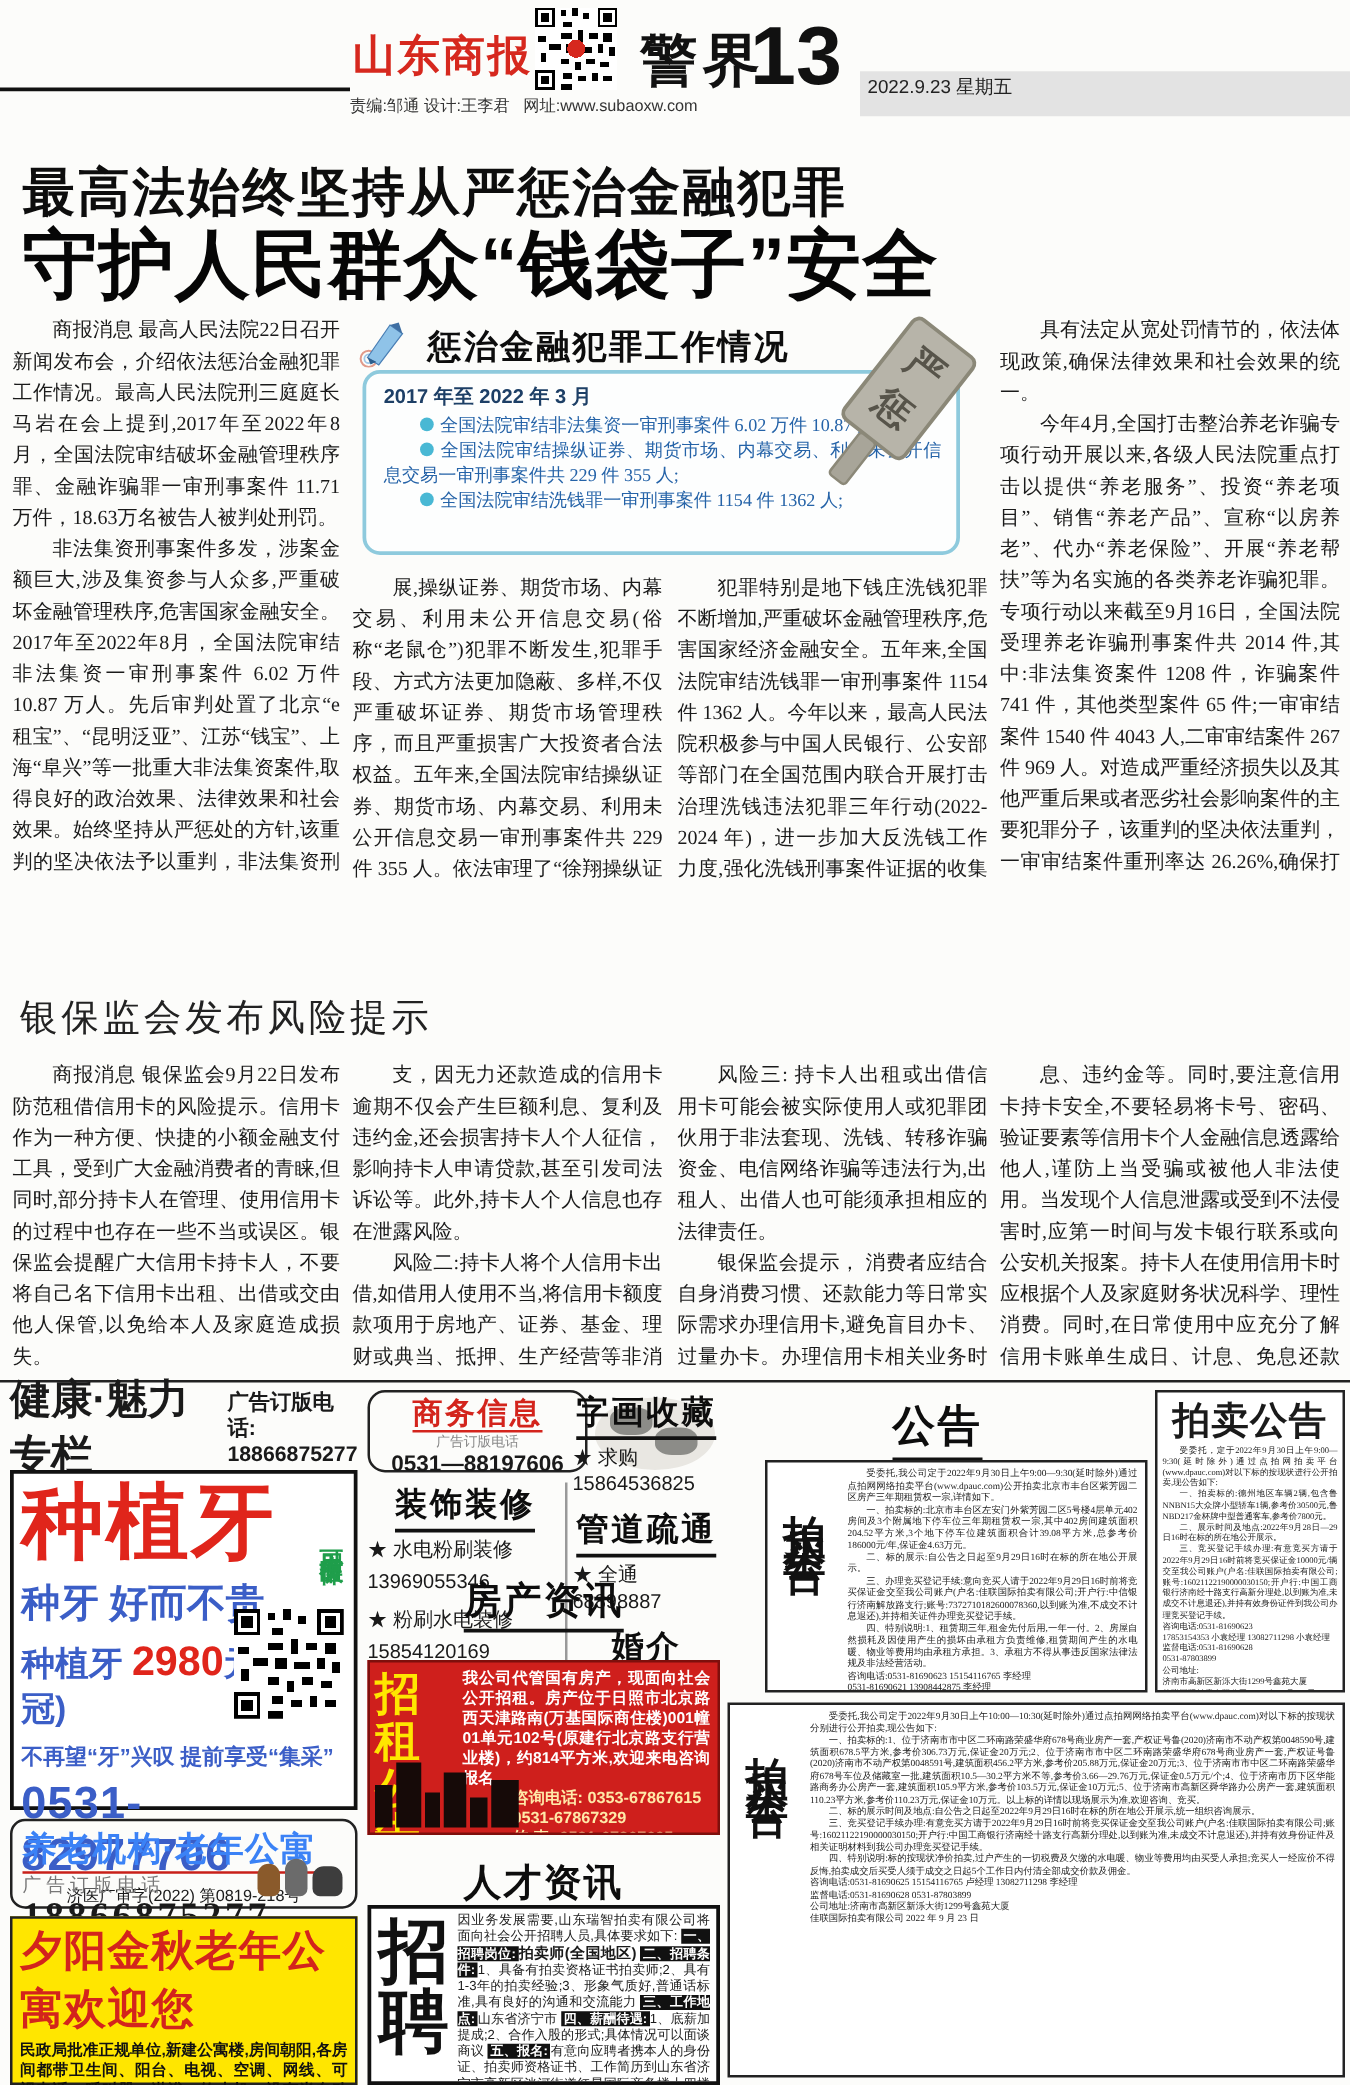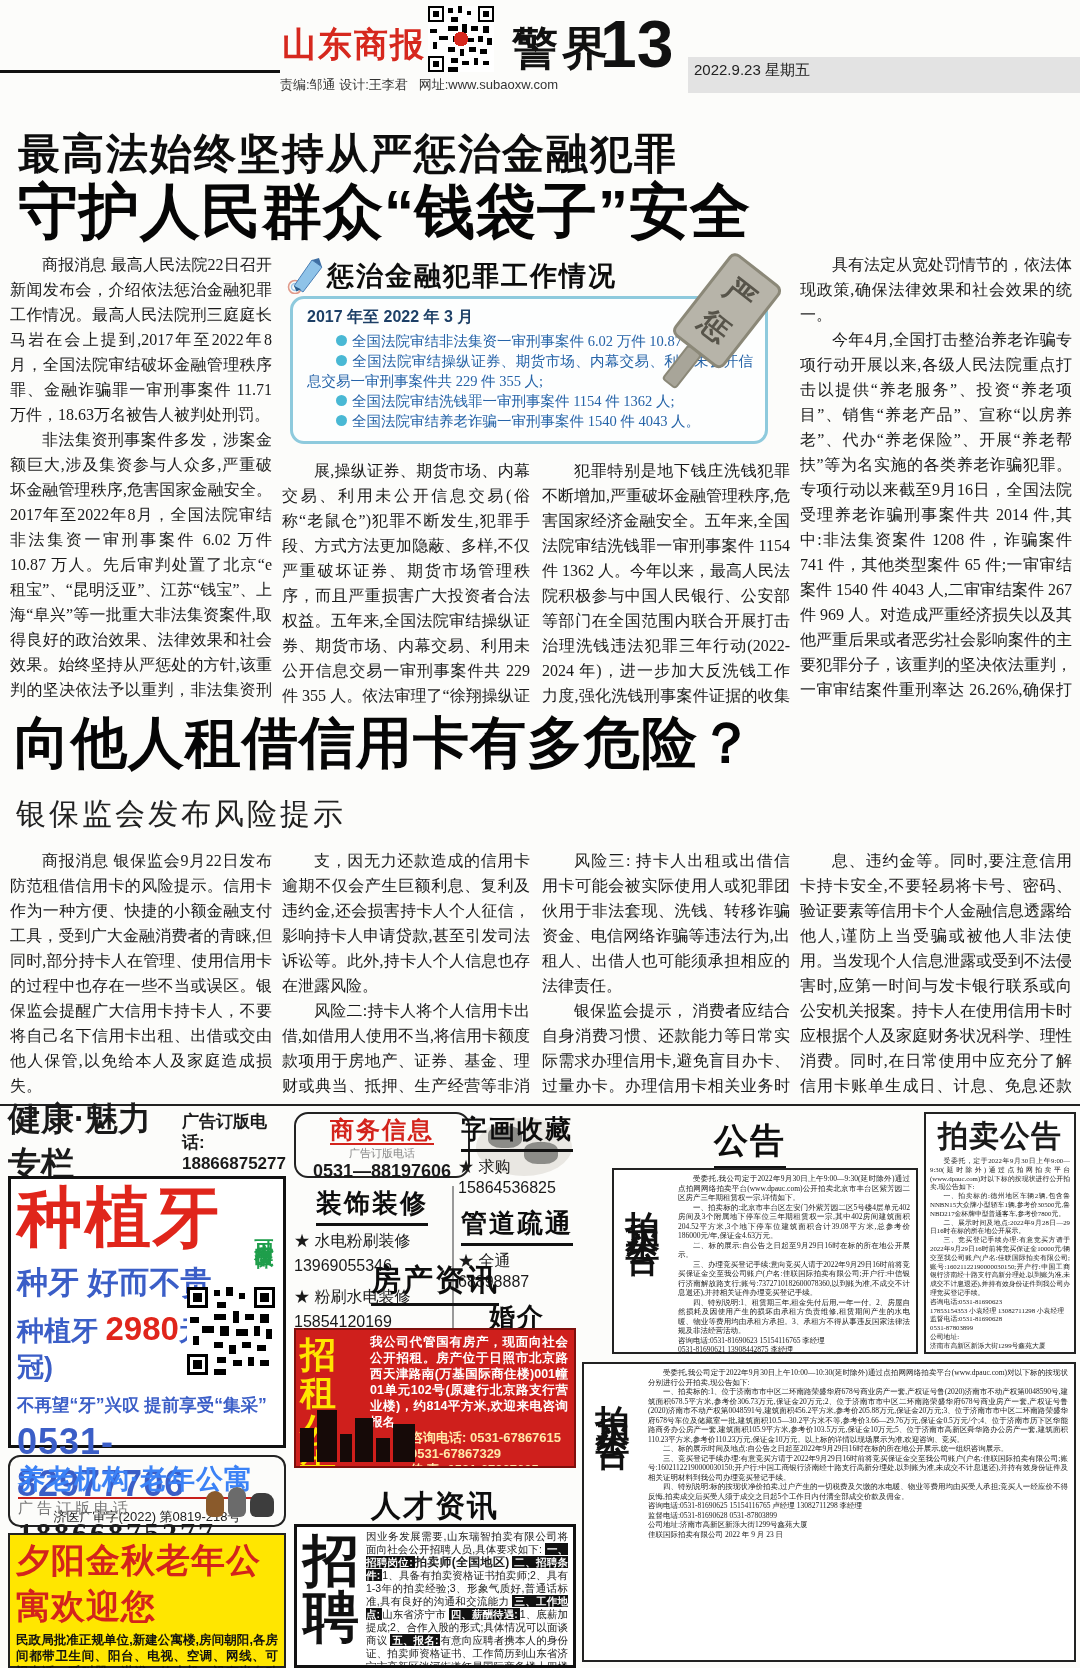"惩治金融犯罪工作情况" .info-title-row { gap: 1px -> 16px }
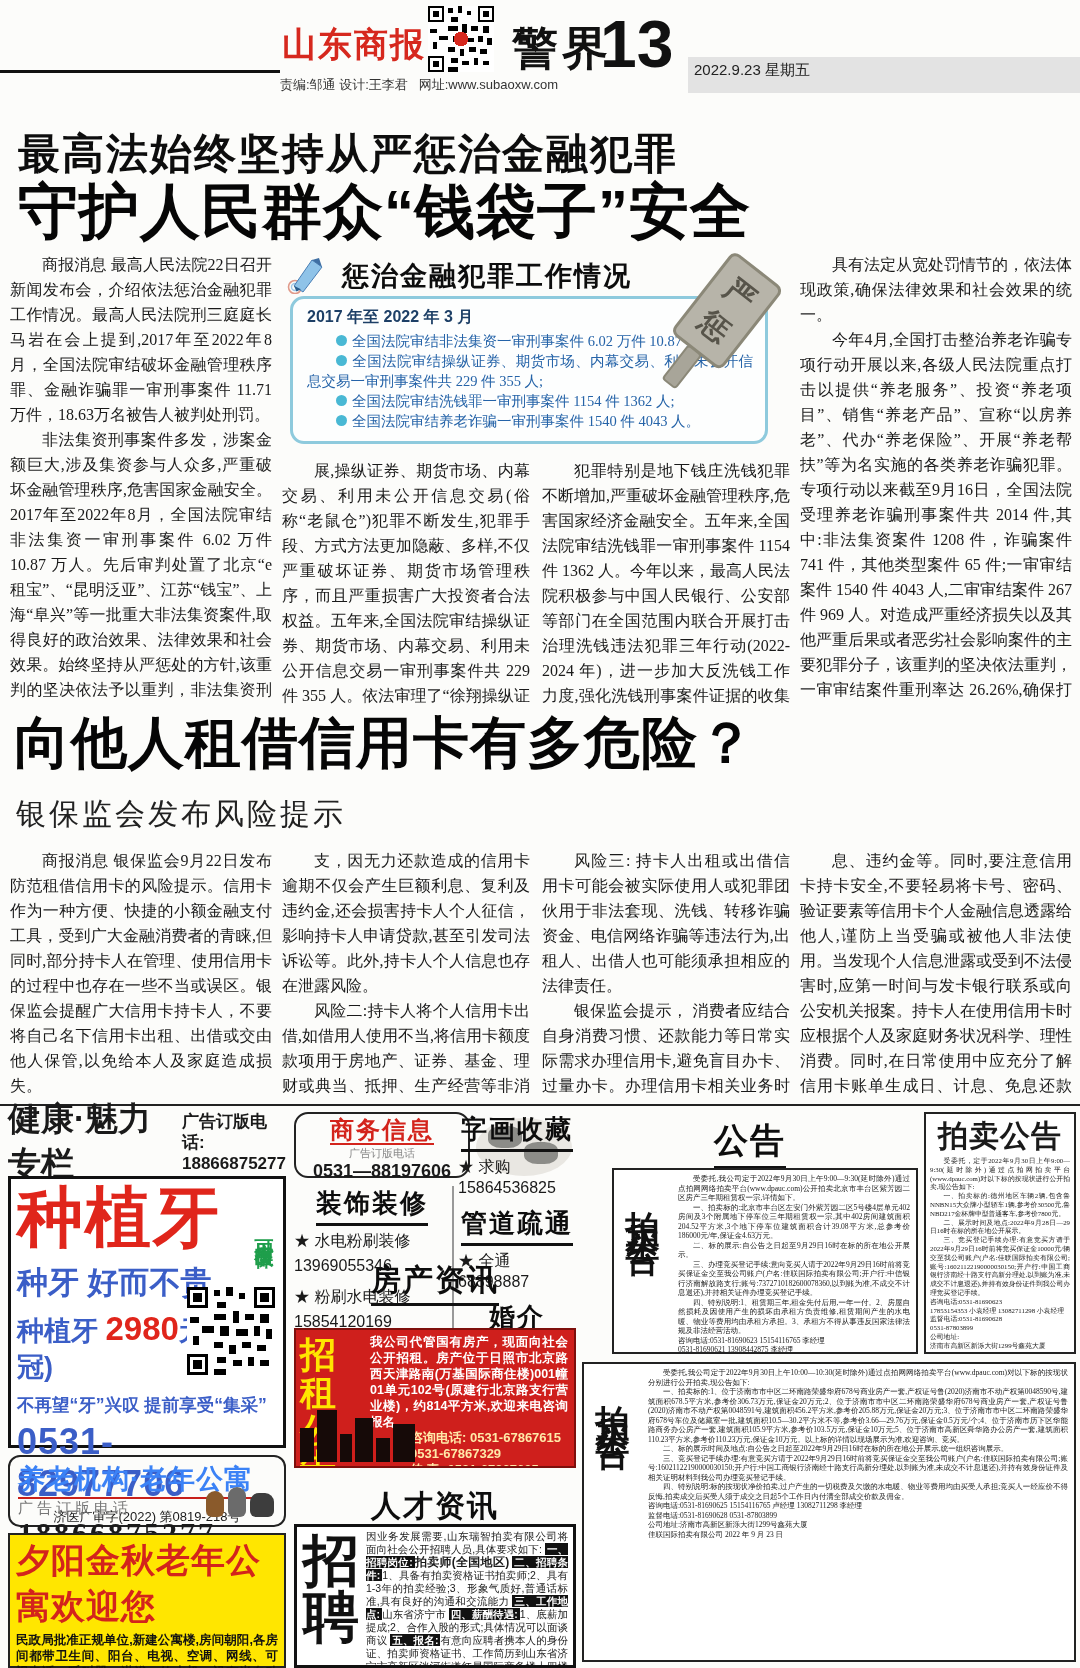"全国法院审结养老诈骗一审刑事案件 1540 件 4043 人。" div.ibullet { html: <div><span></span><span>全国法院审结养老诈骗一审刑事案件 1540 件 4043 人。</span></div> -> none }
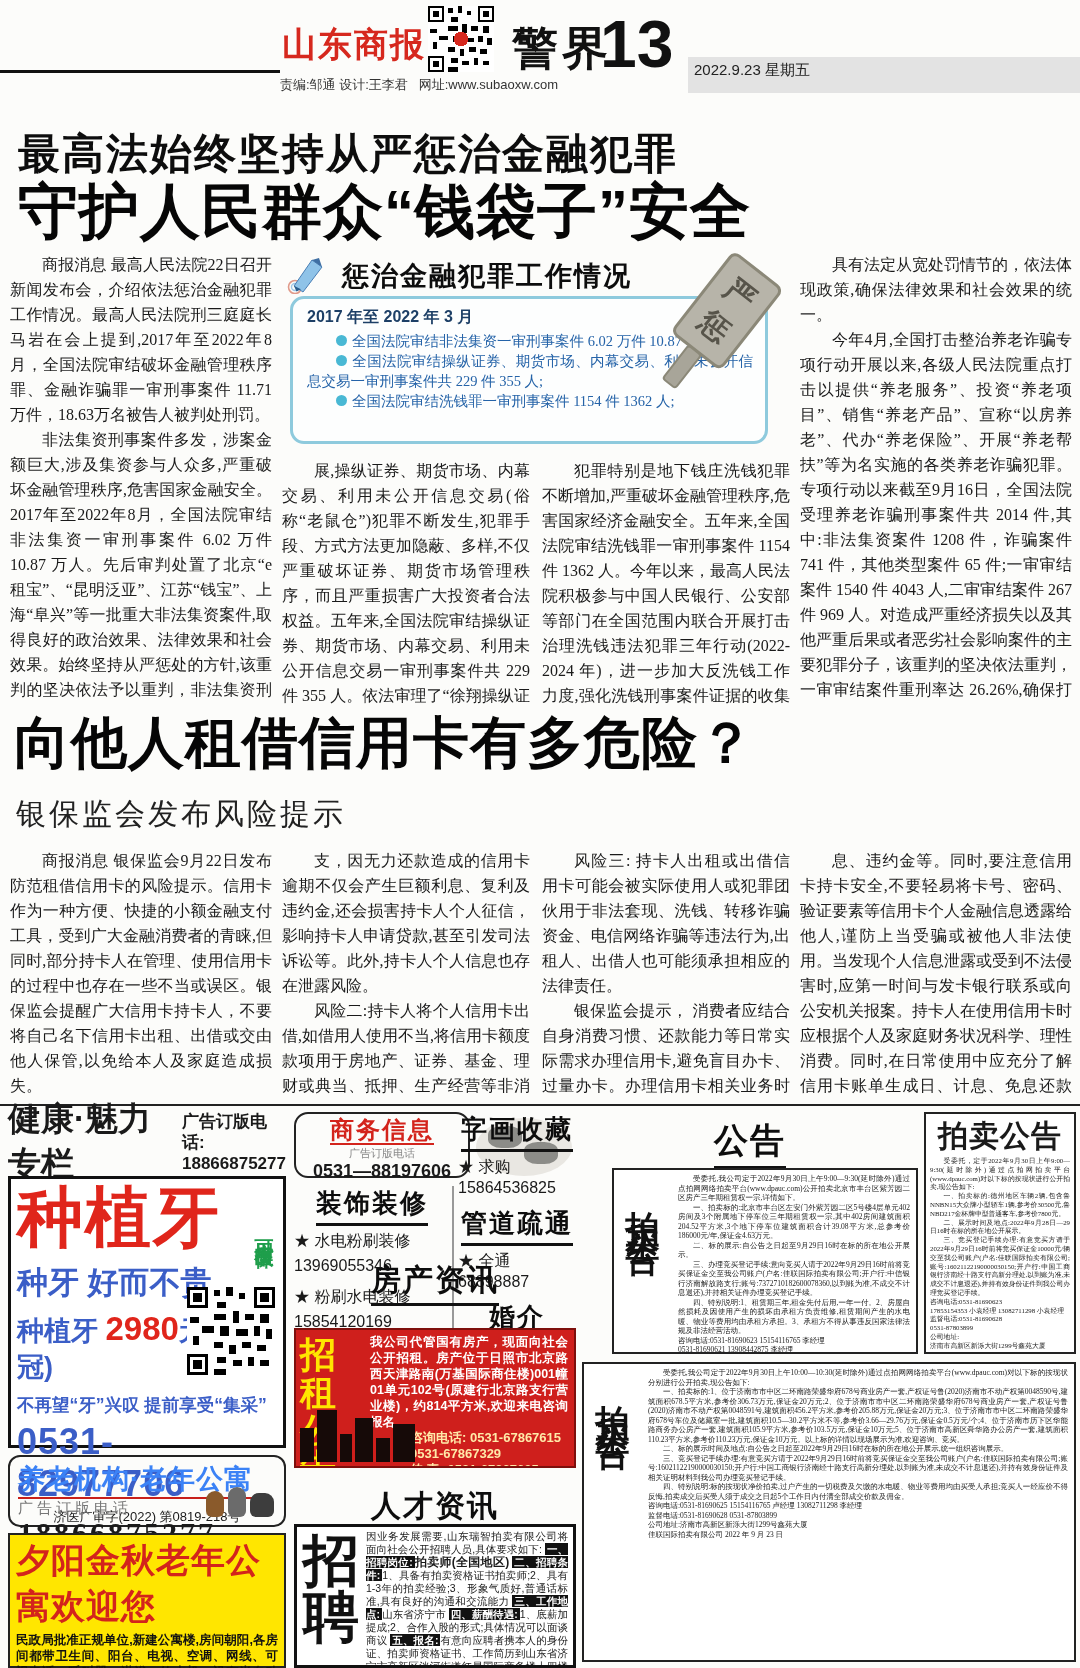"向他人租借信用卡有多危险？" div.abs { html: <div>向他人租借信用卡有多危险？</div> -> none }
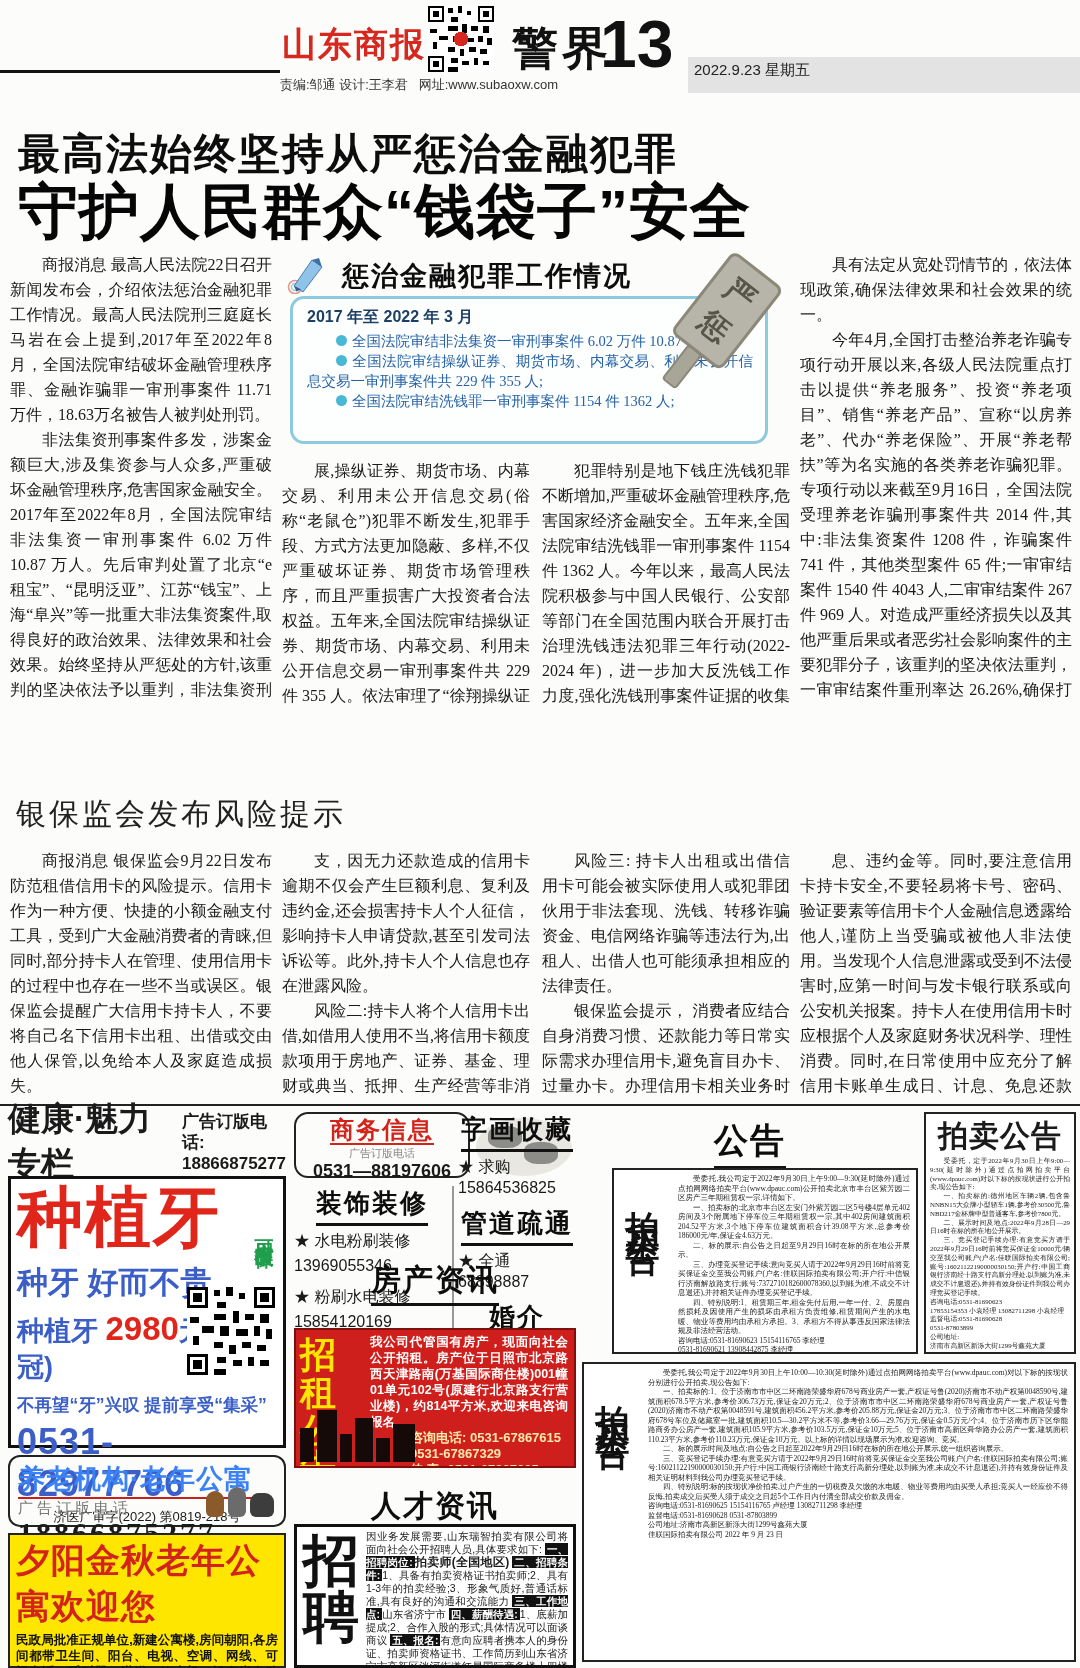"咨询电话: 0531-67867615" div { text: 0531-67867615 -> 0353-67867615 }
